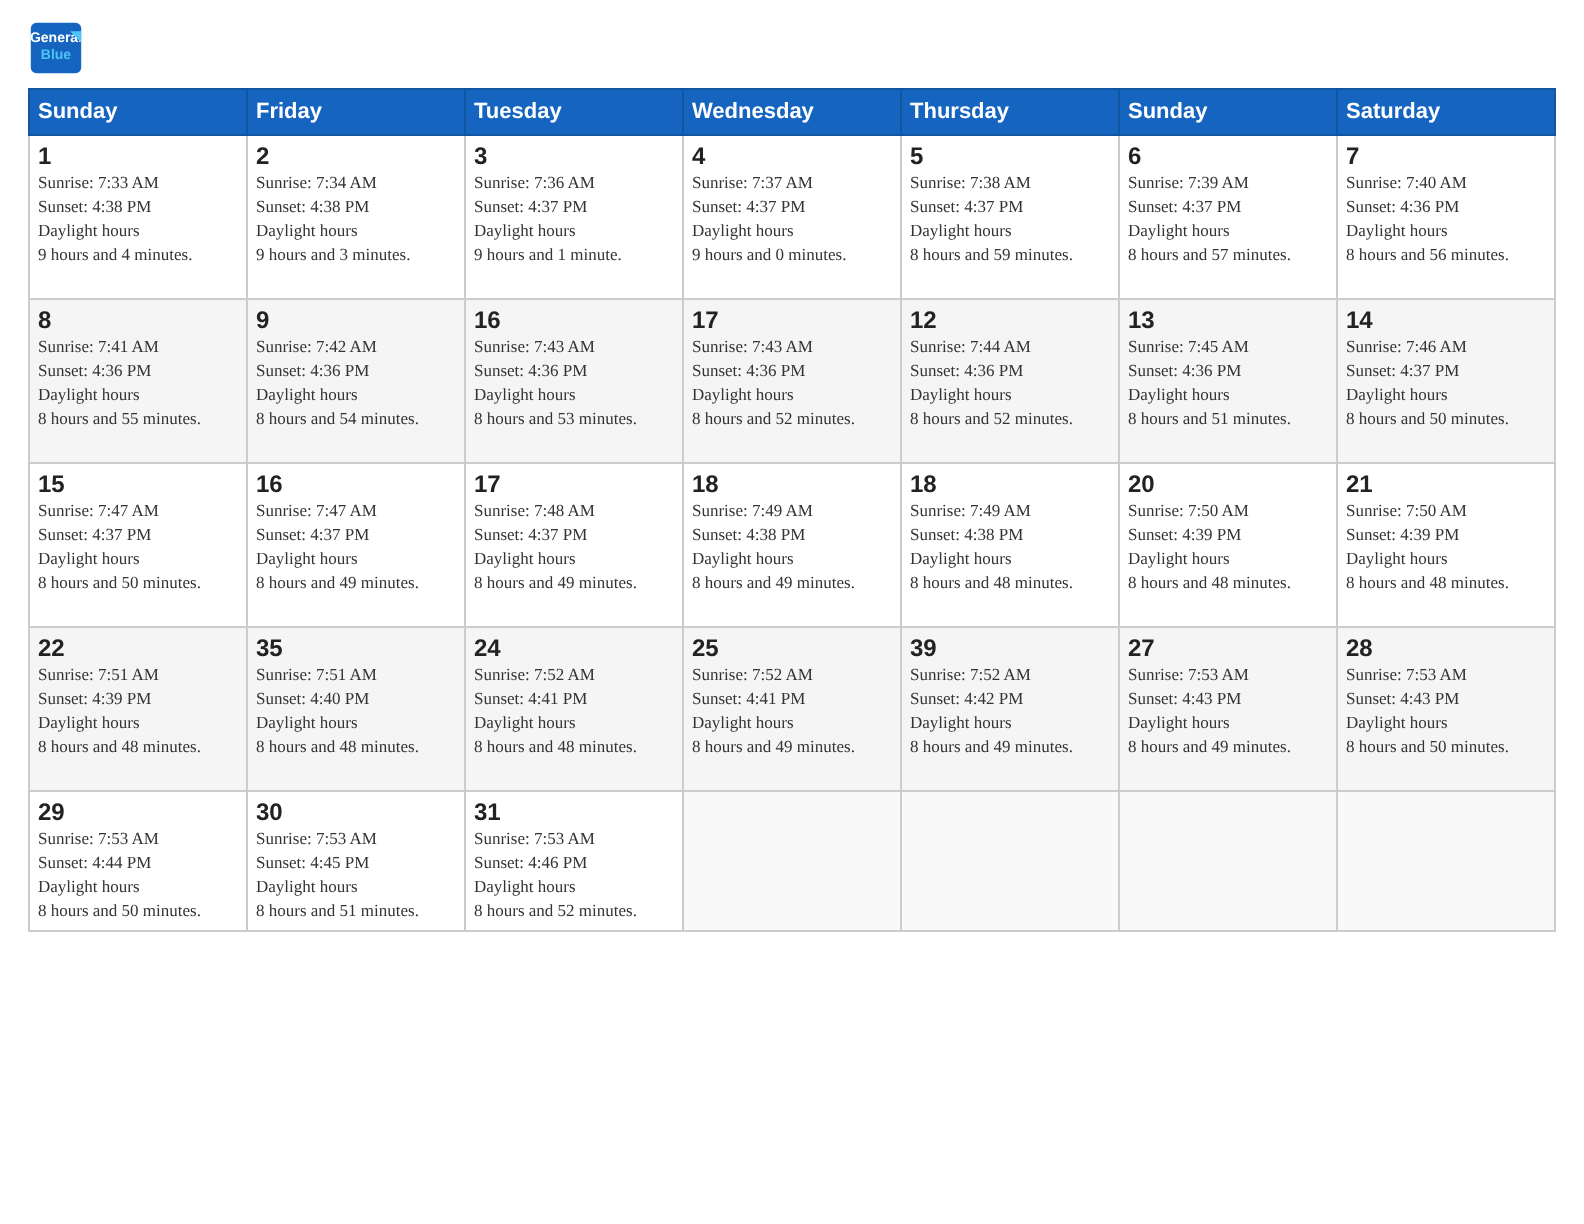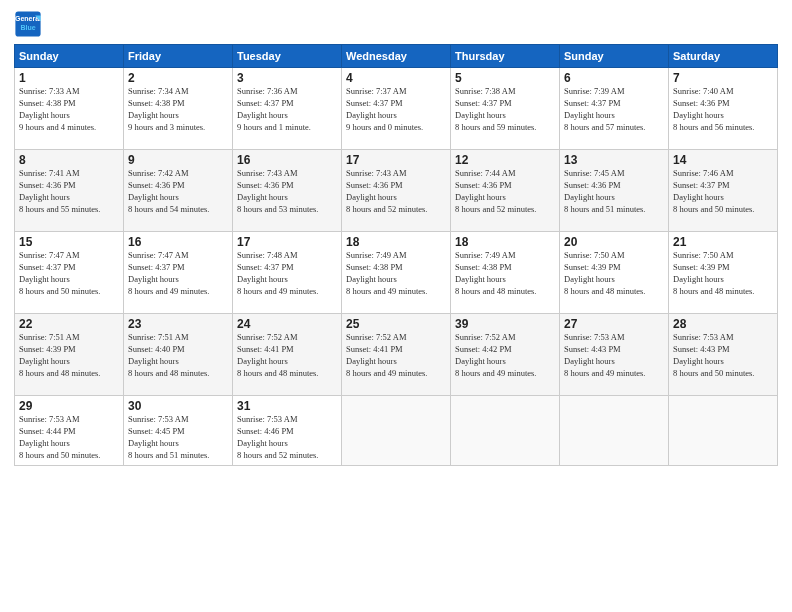"23" span.day-num { text: 23 -> 35 }
